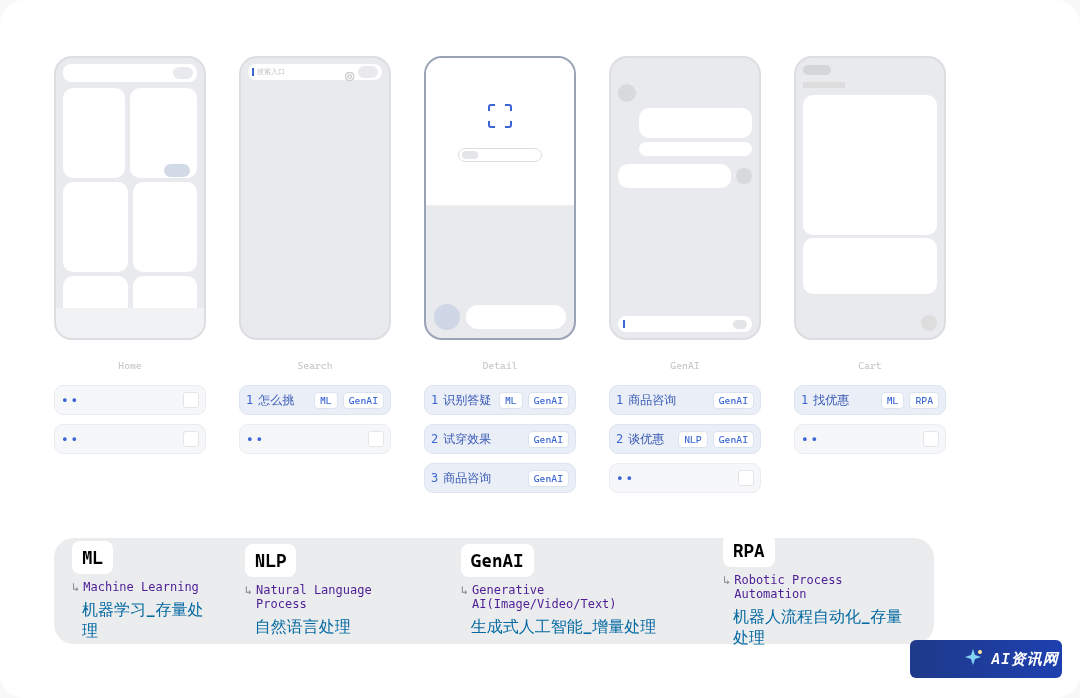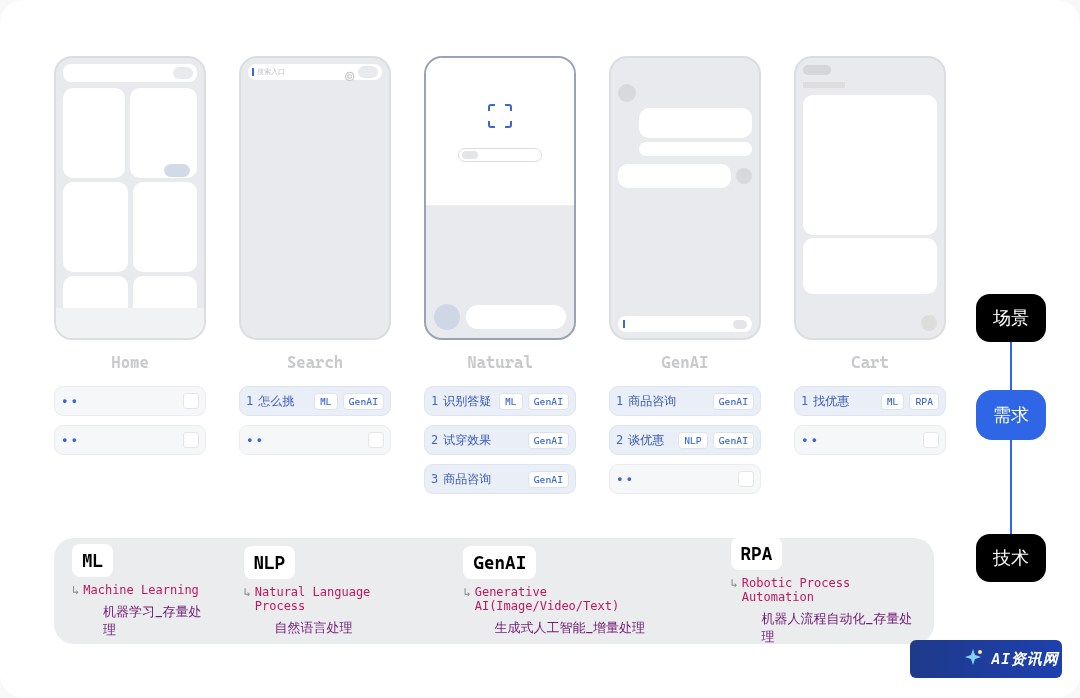"场景" div.rightnav { html: <div> <div>场景</div> <div></div> <div>需求</div> <div></div> <div>技术</div> </div> -> none }
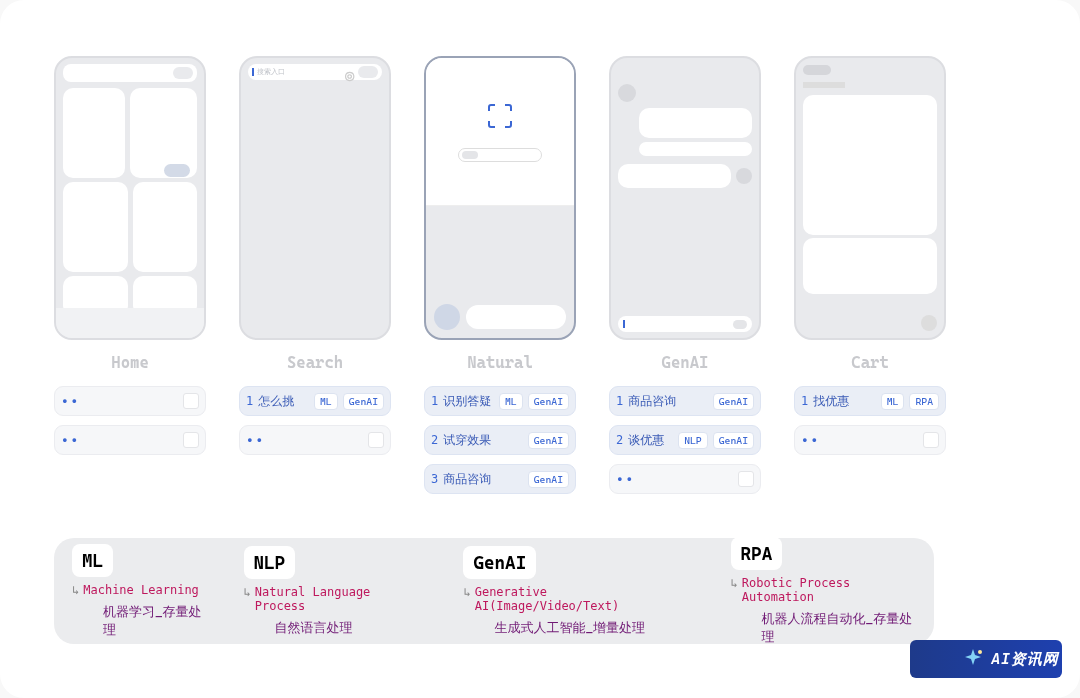"Home" .phone-title { font-size: 16px -> 10px; font-weight: 700 -> 400; margin-top: 13px -> 20px }
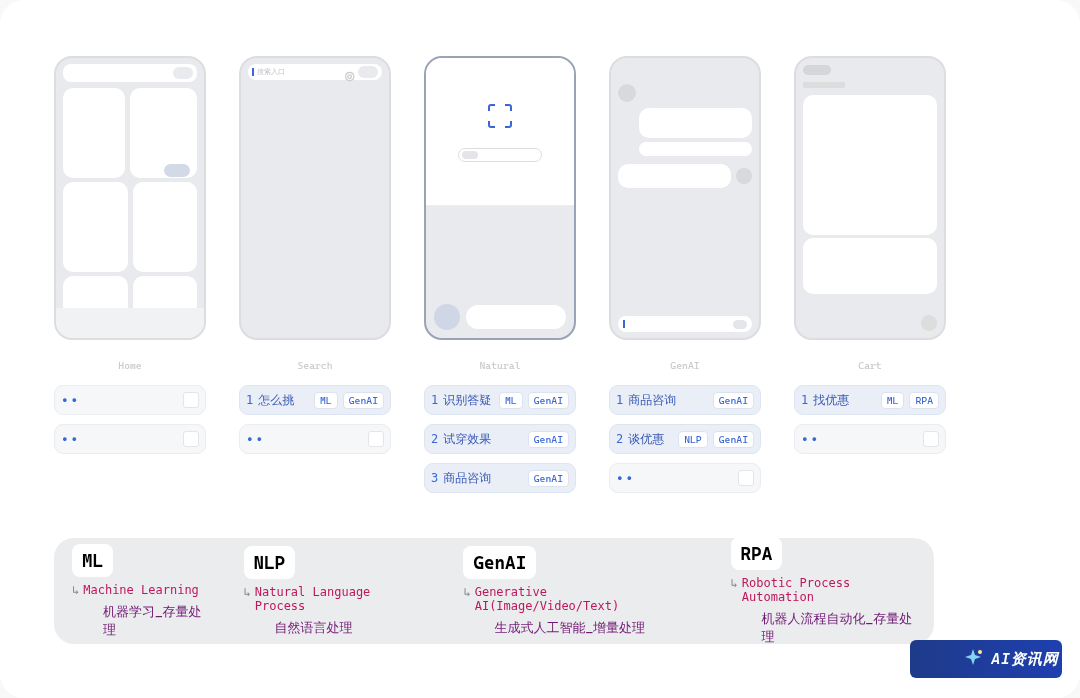"Natural" div.phone-title { text: Natural -> Detail }
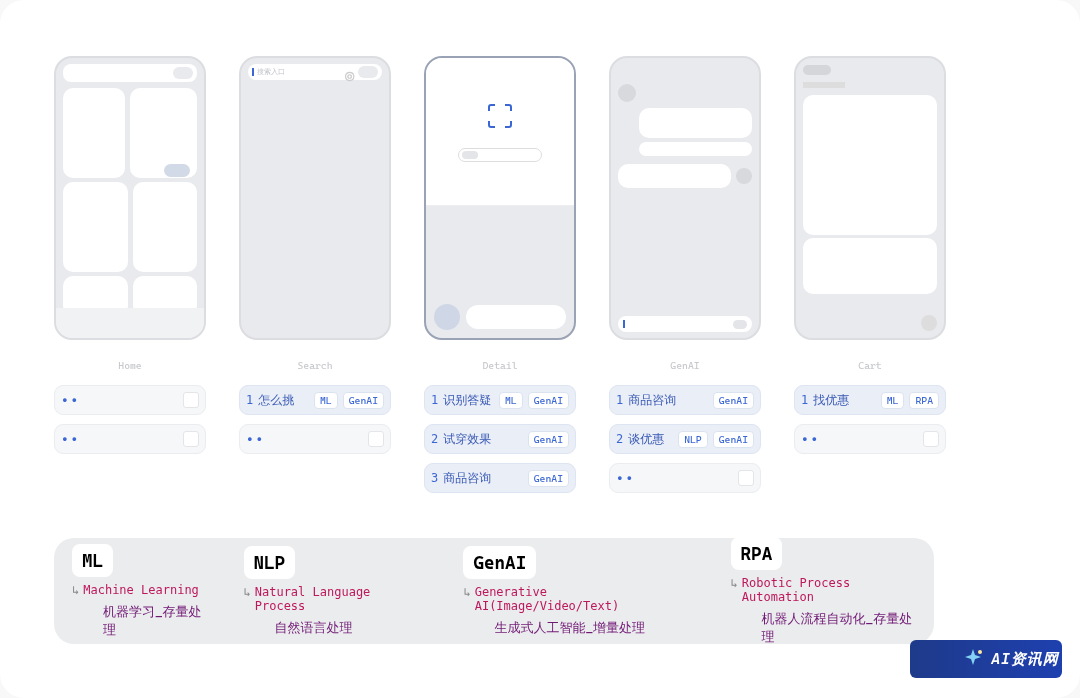"Machine Learning" .tech-name { color: #be185d -> #4c1d95 }
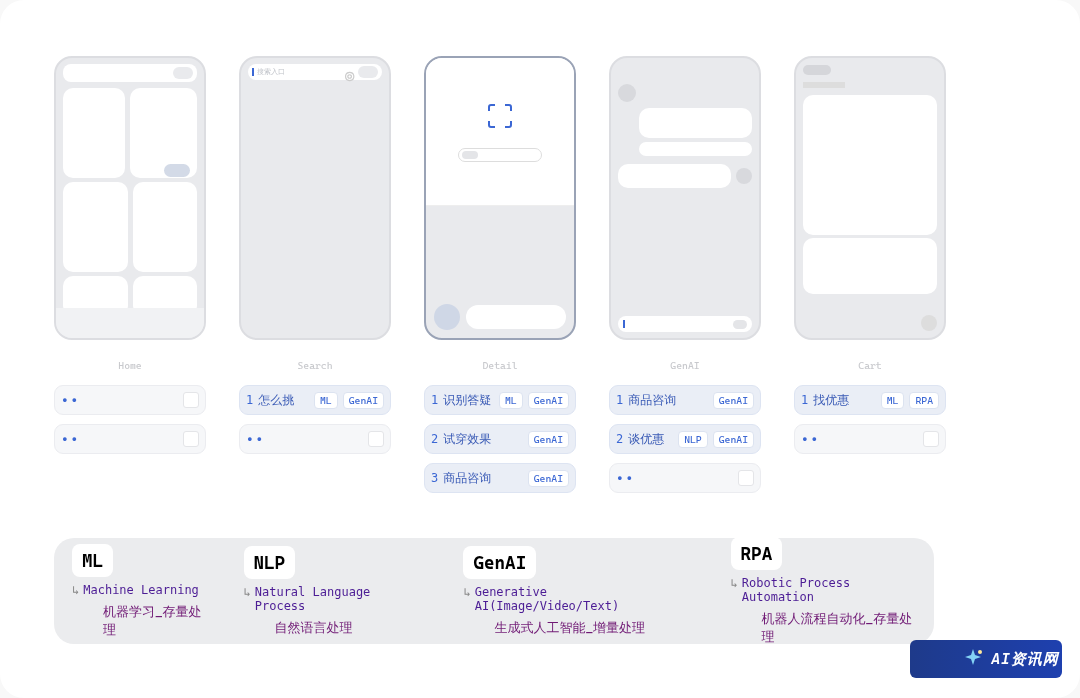"机器学习_存量处理" .tech-desc { color: #701a75 -> #0369a1; font-size: 13px -> 16px; margin-left: 31px -> 10px }
